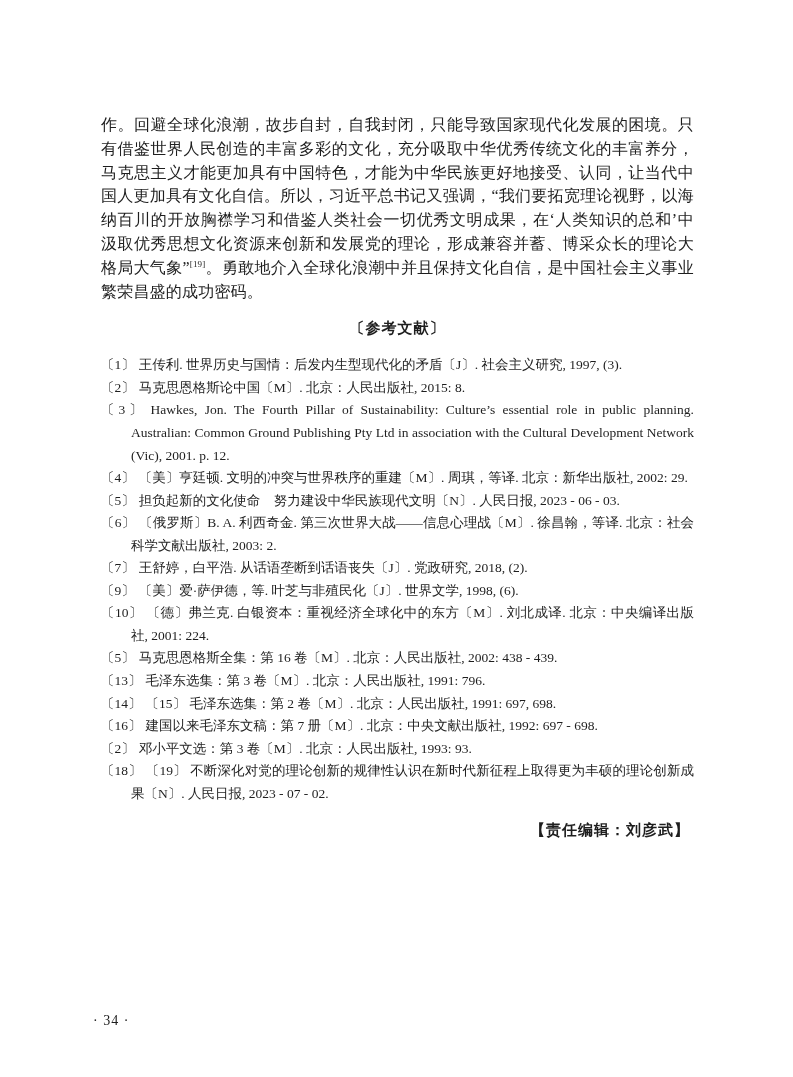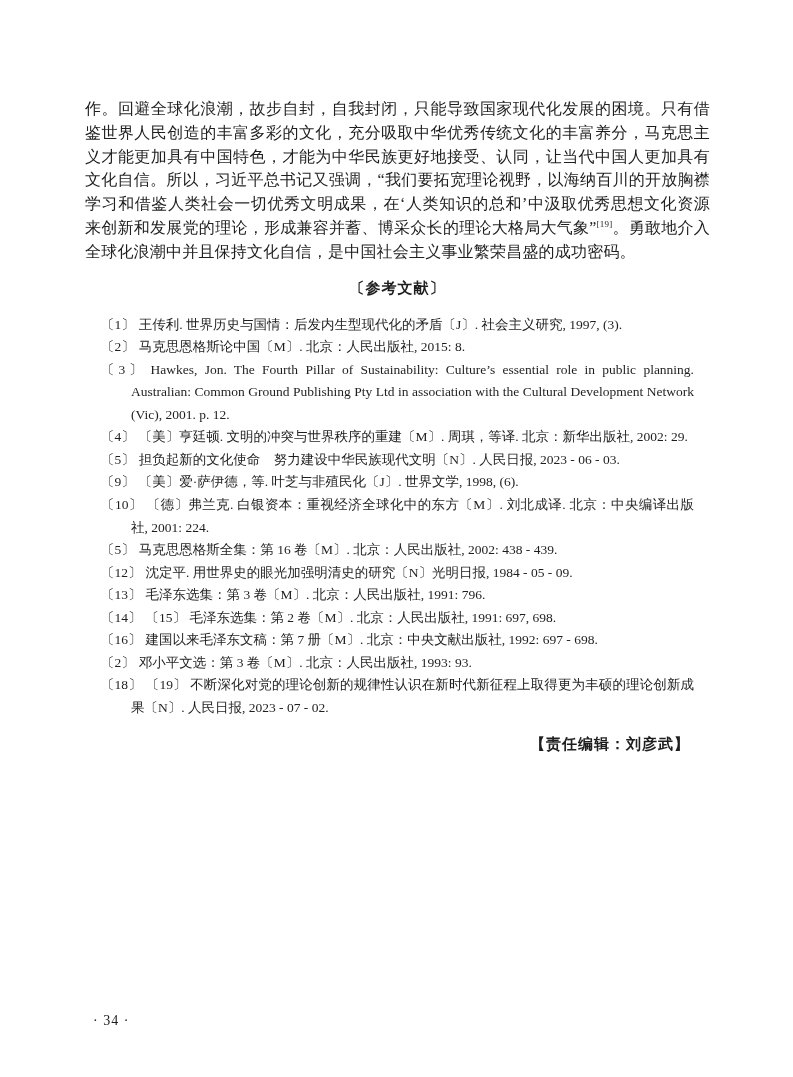"作。回避全球化浪潮，故步自封，自我封闭，只能导致国家现代化发展的困境。只有借鉴世" .body-text { margin: 0 -> 16px }
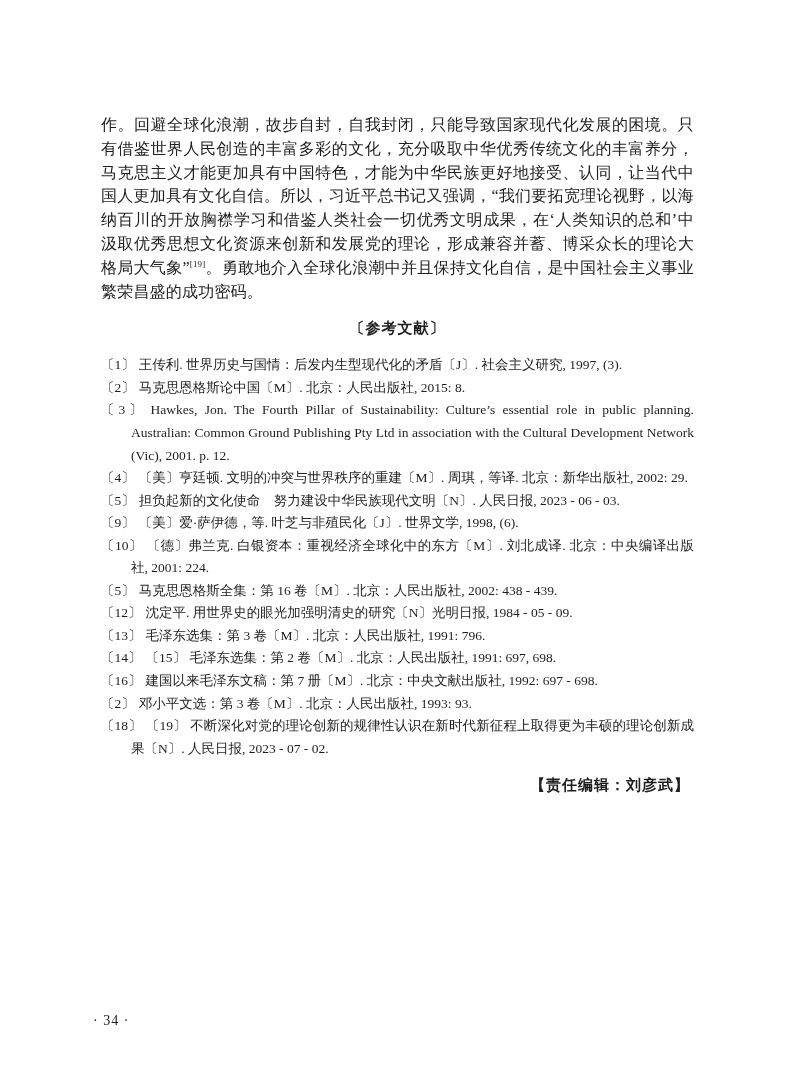"〔6〕 〔俄罗斯〕B. A. 利西奇金. 第三次世界大战——信息心理战〔M〕." div.ref-item { html: none -> <div><span>〔6〕</span><span>〔俄罗斯〕B. A. 利西奇金. 第三次世界大战——信息心理战〔M〕. 徐昌翰，等译. 北京：社会科学文献出版社, 2003: 2.</span></div> }
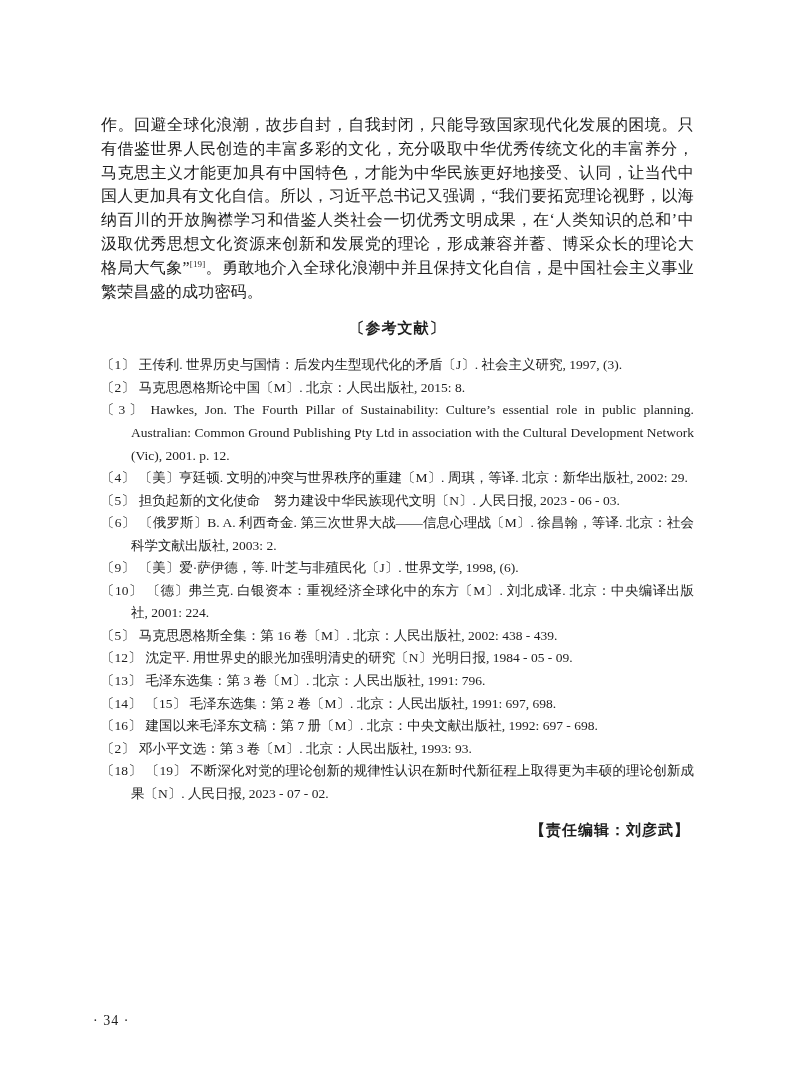"〔7〕 王舒婷，白平浩. 从话语垄断到话语丧失〔J〕. 党政研究, 2018," div.ref-item { html: none -> <div><span>〔7〕</span><span>王舒婷，白平浩. 从话语垄断到话语丧失〔J〕. 党政研究, 2018, (2).</span></div> }
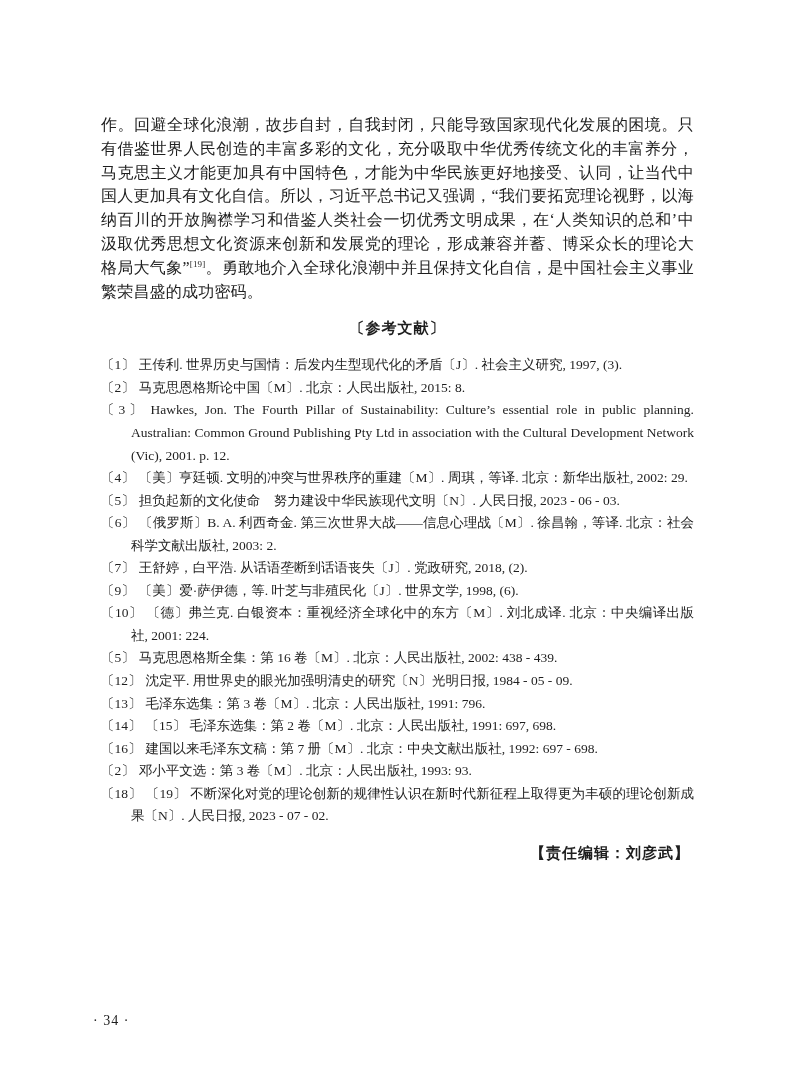"〔12〕 沈定平. 用世界史的眼光加强明清史的研究〔N〕光明日报, 1984 -" div.ref-item { html: <div><span>〔12〕</span><span>沈定平. 用世界史的眼光加强明清史的研究〔N〕光明日报, 1984 - 05 - 09.</span></div> -> none }
